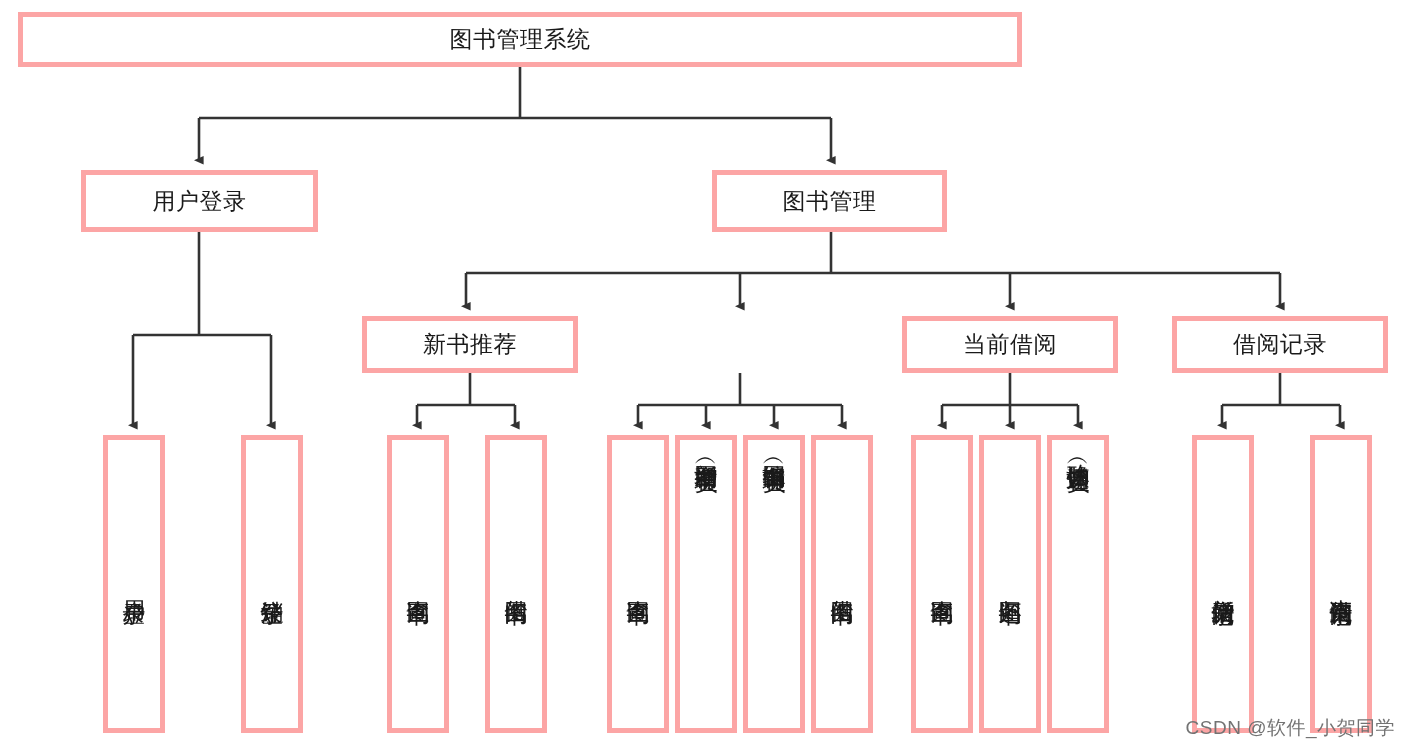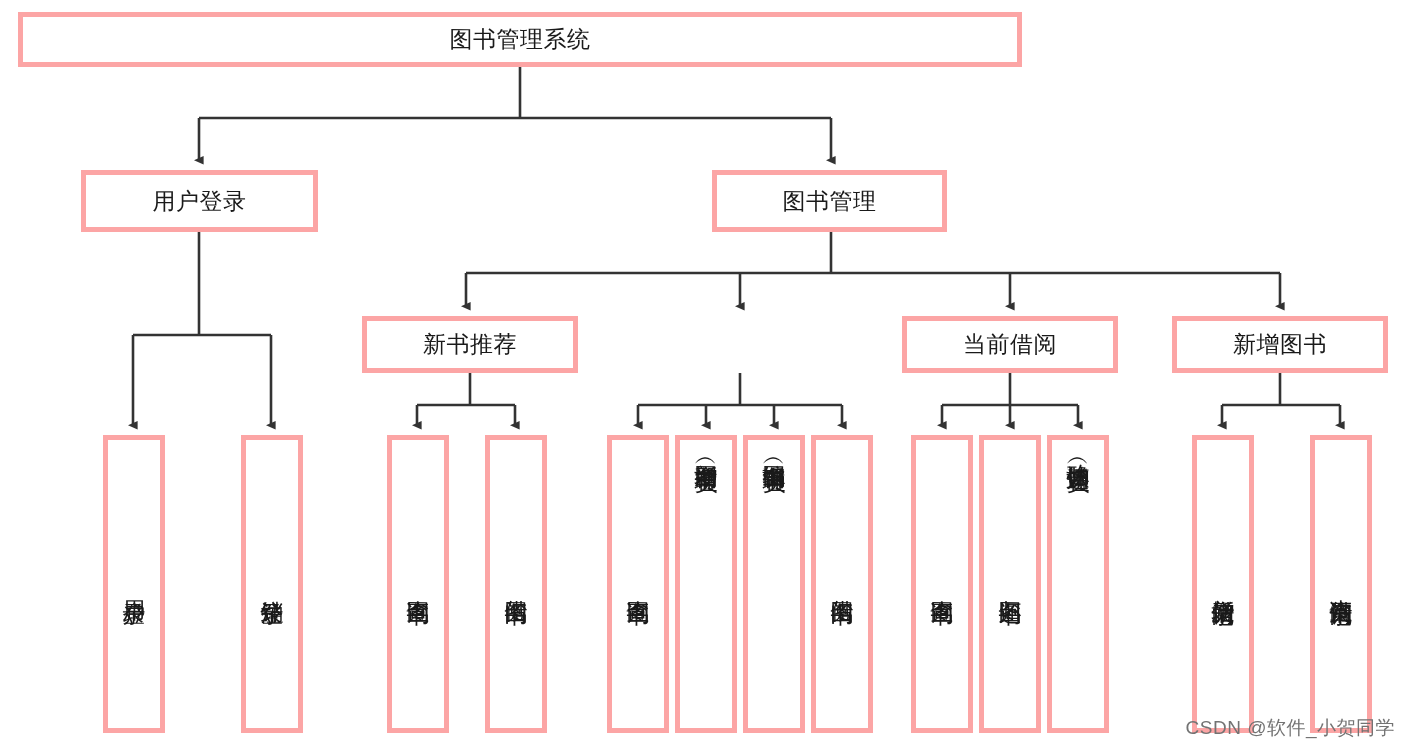"新增图书" span.node-label { text: 新增图书 -> 借阅记录 }
